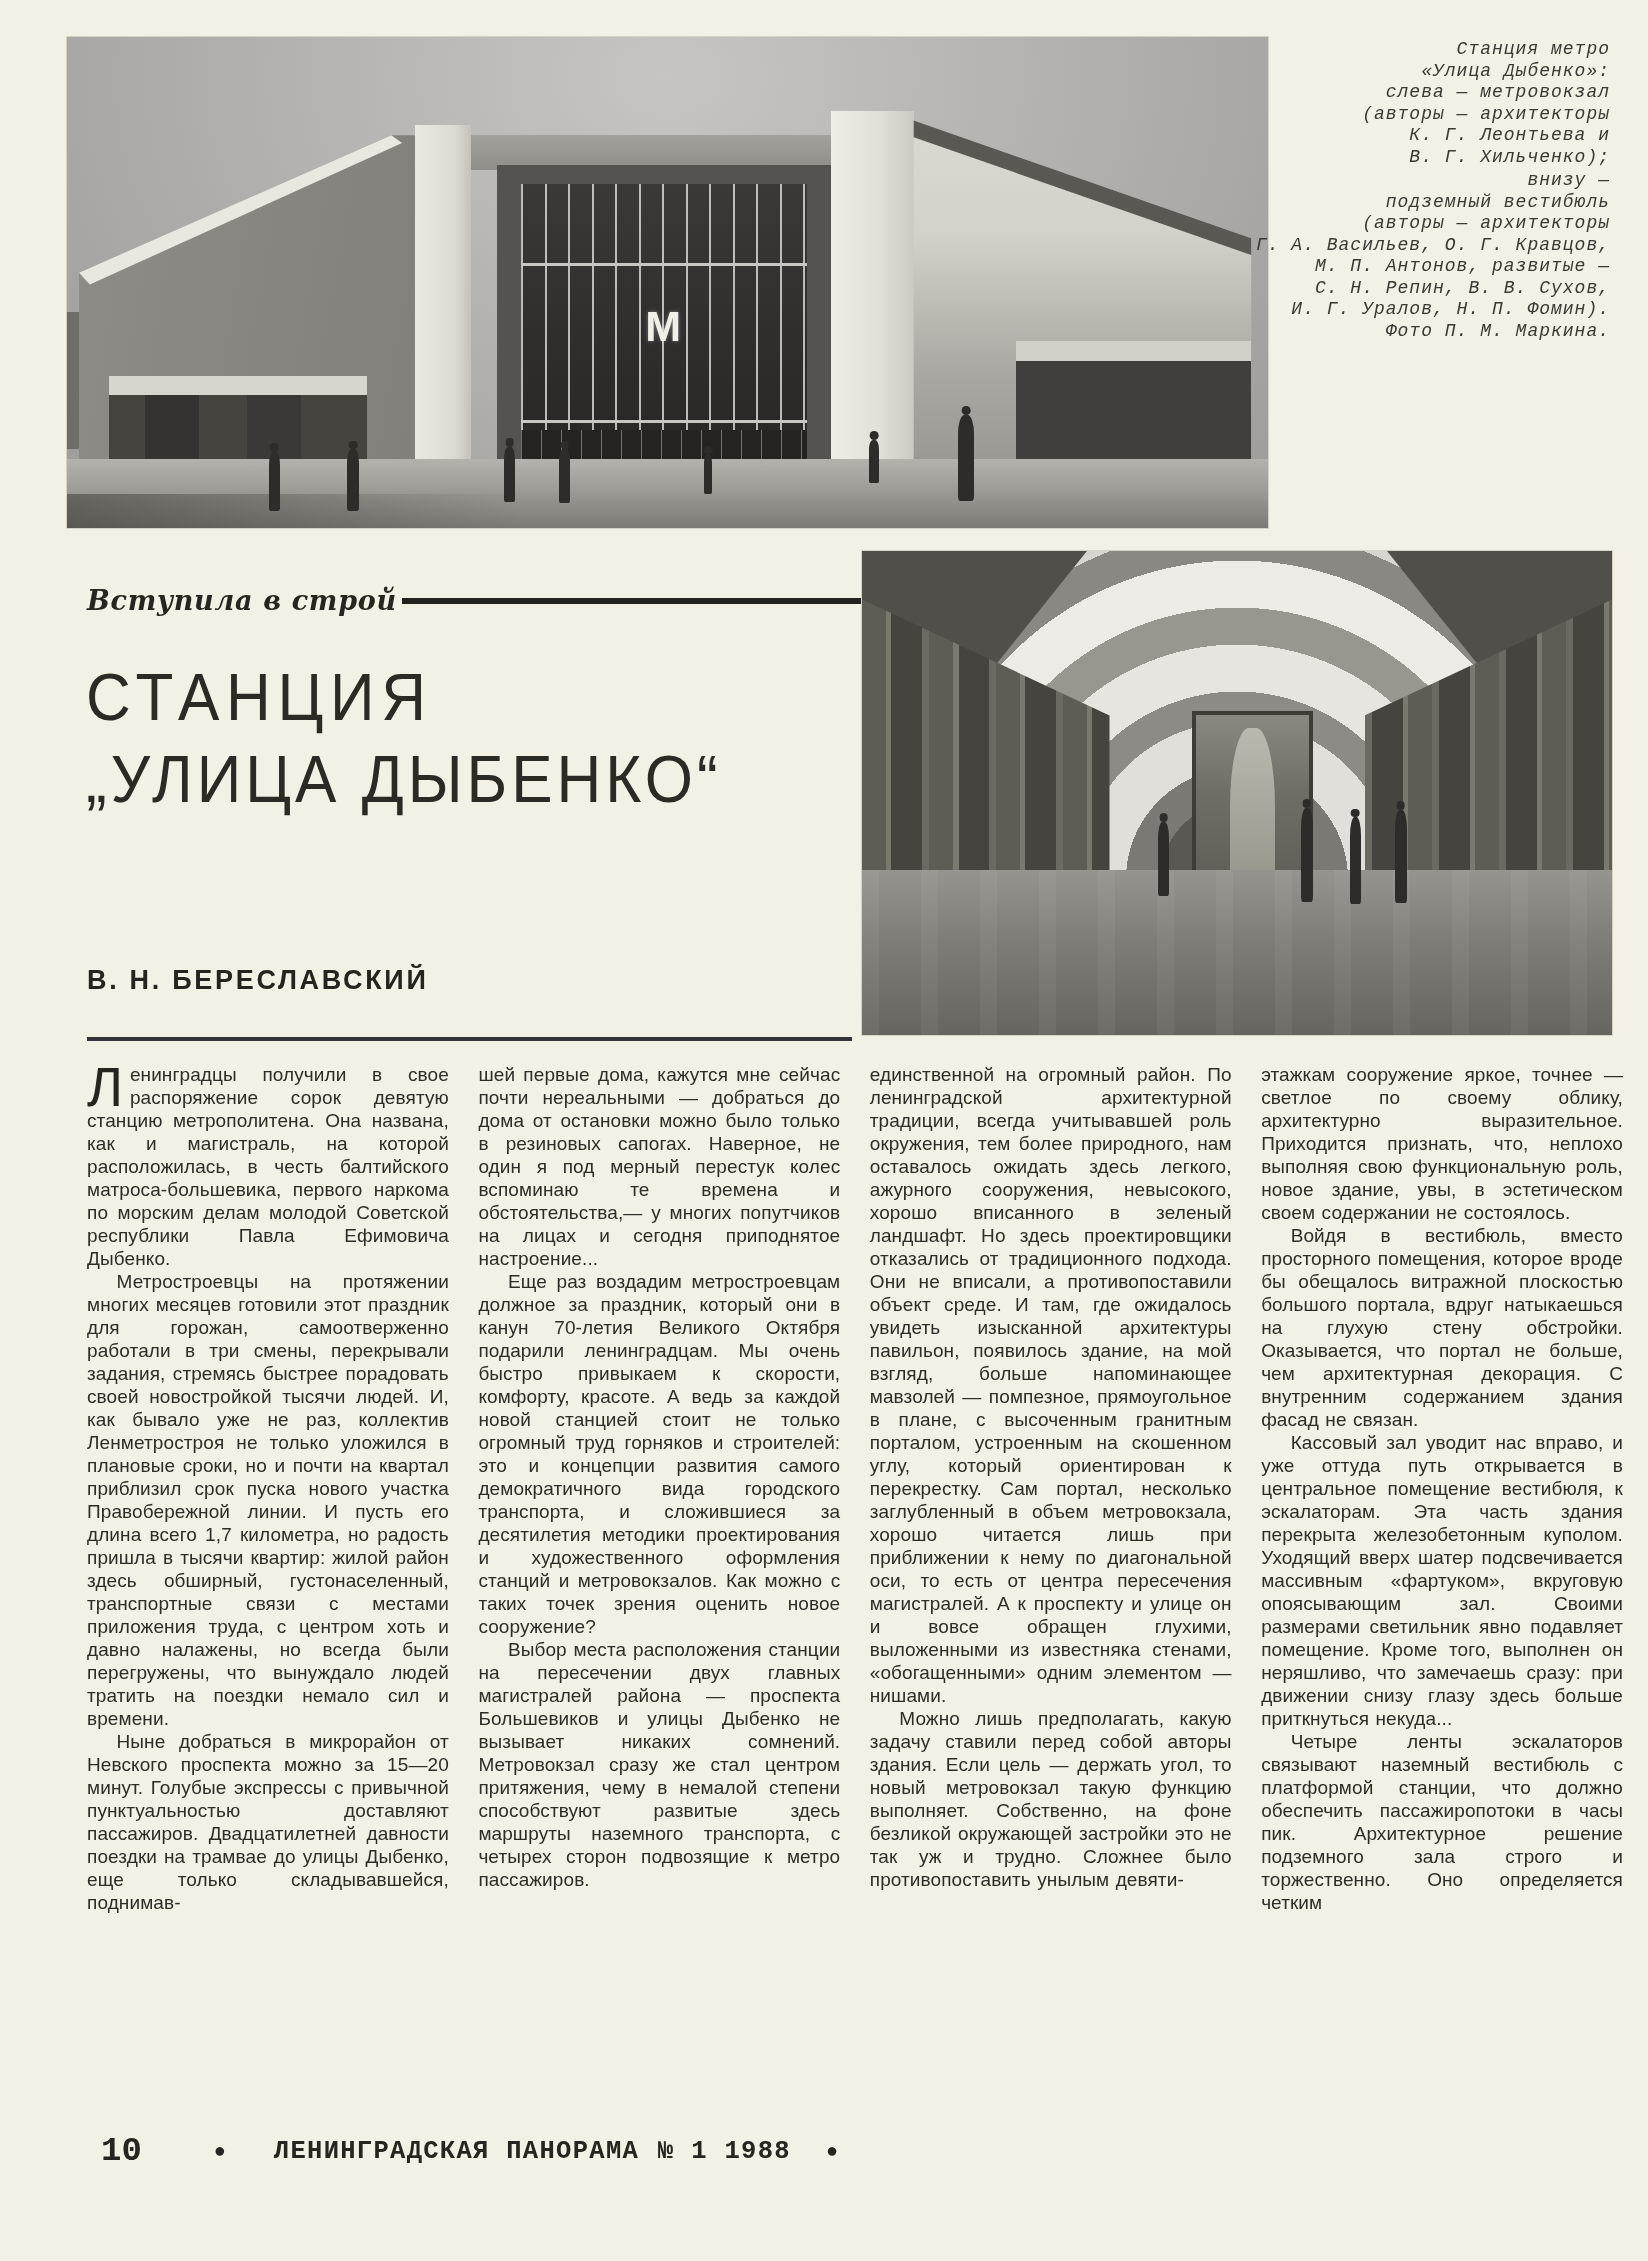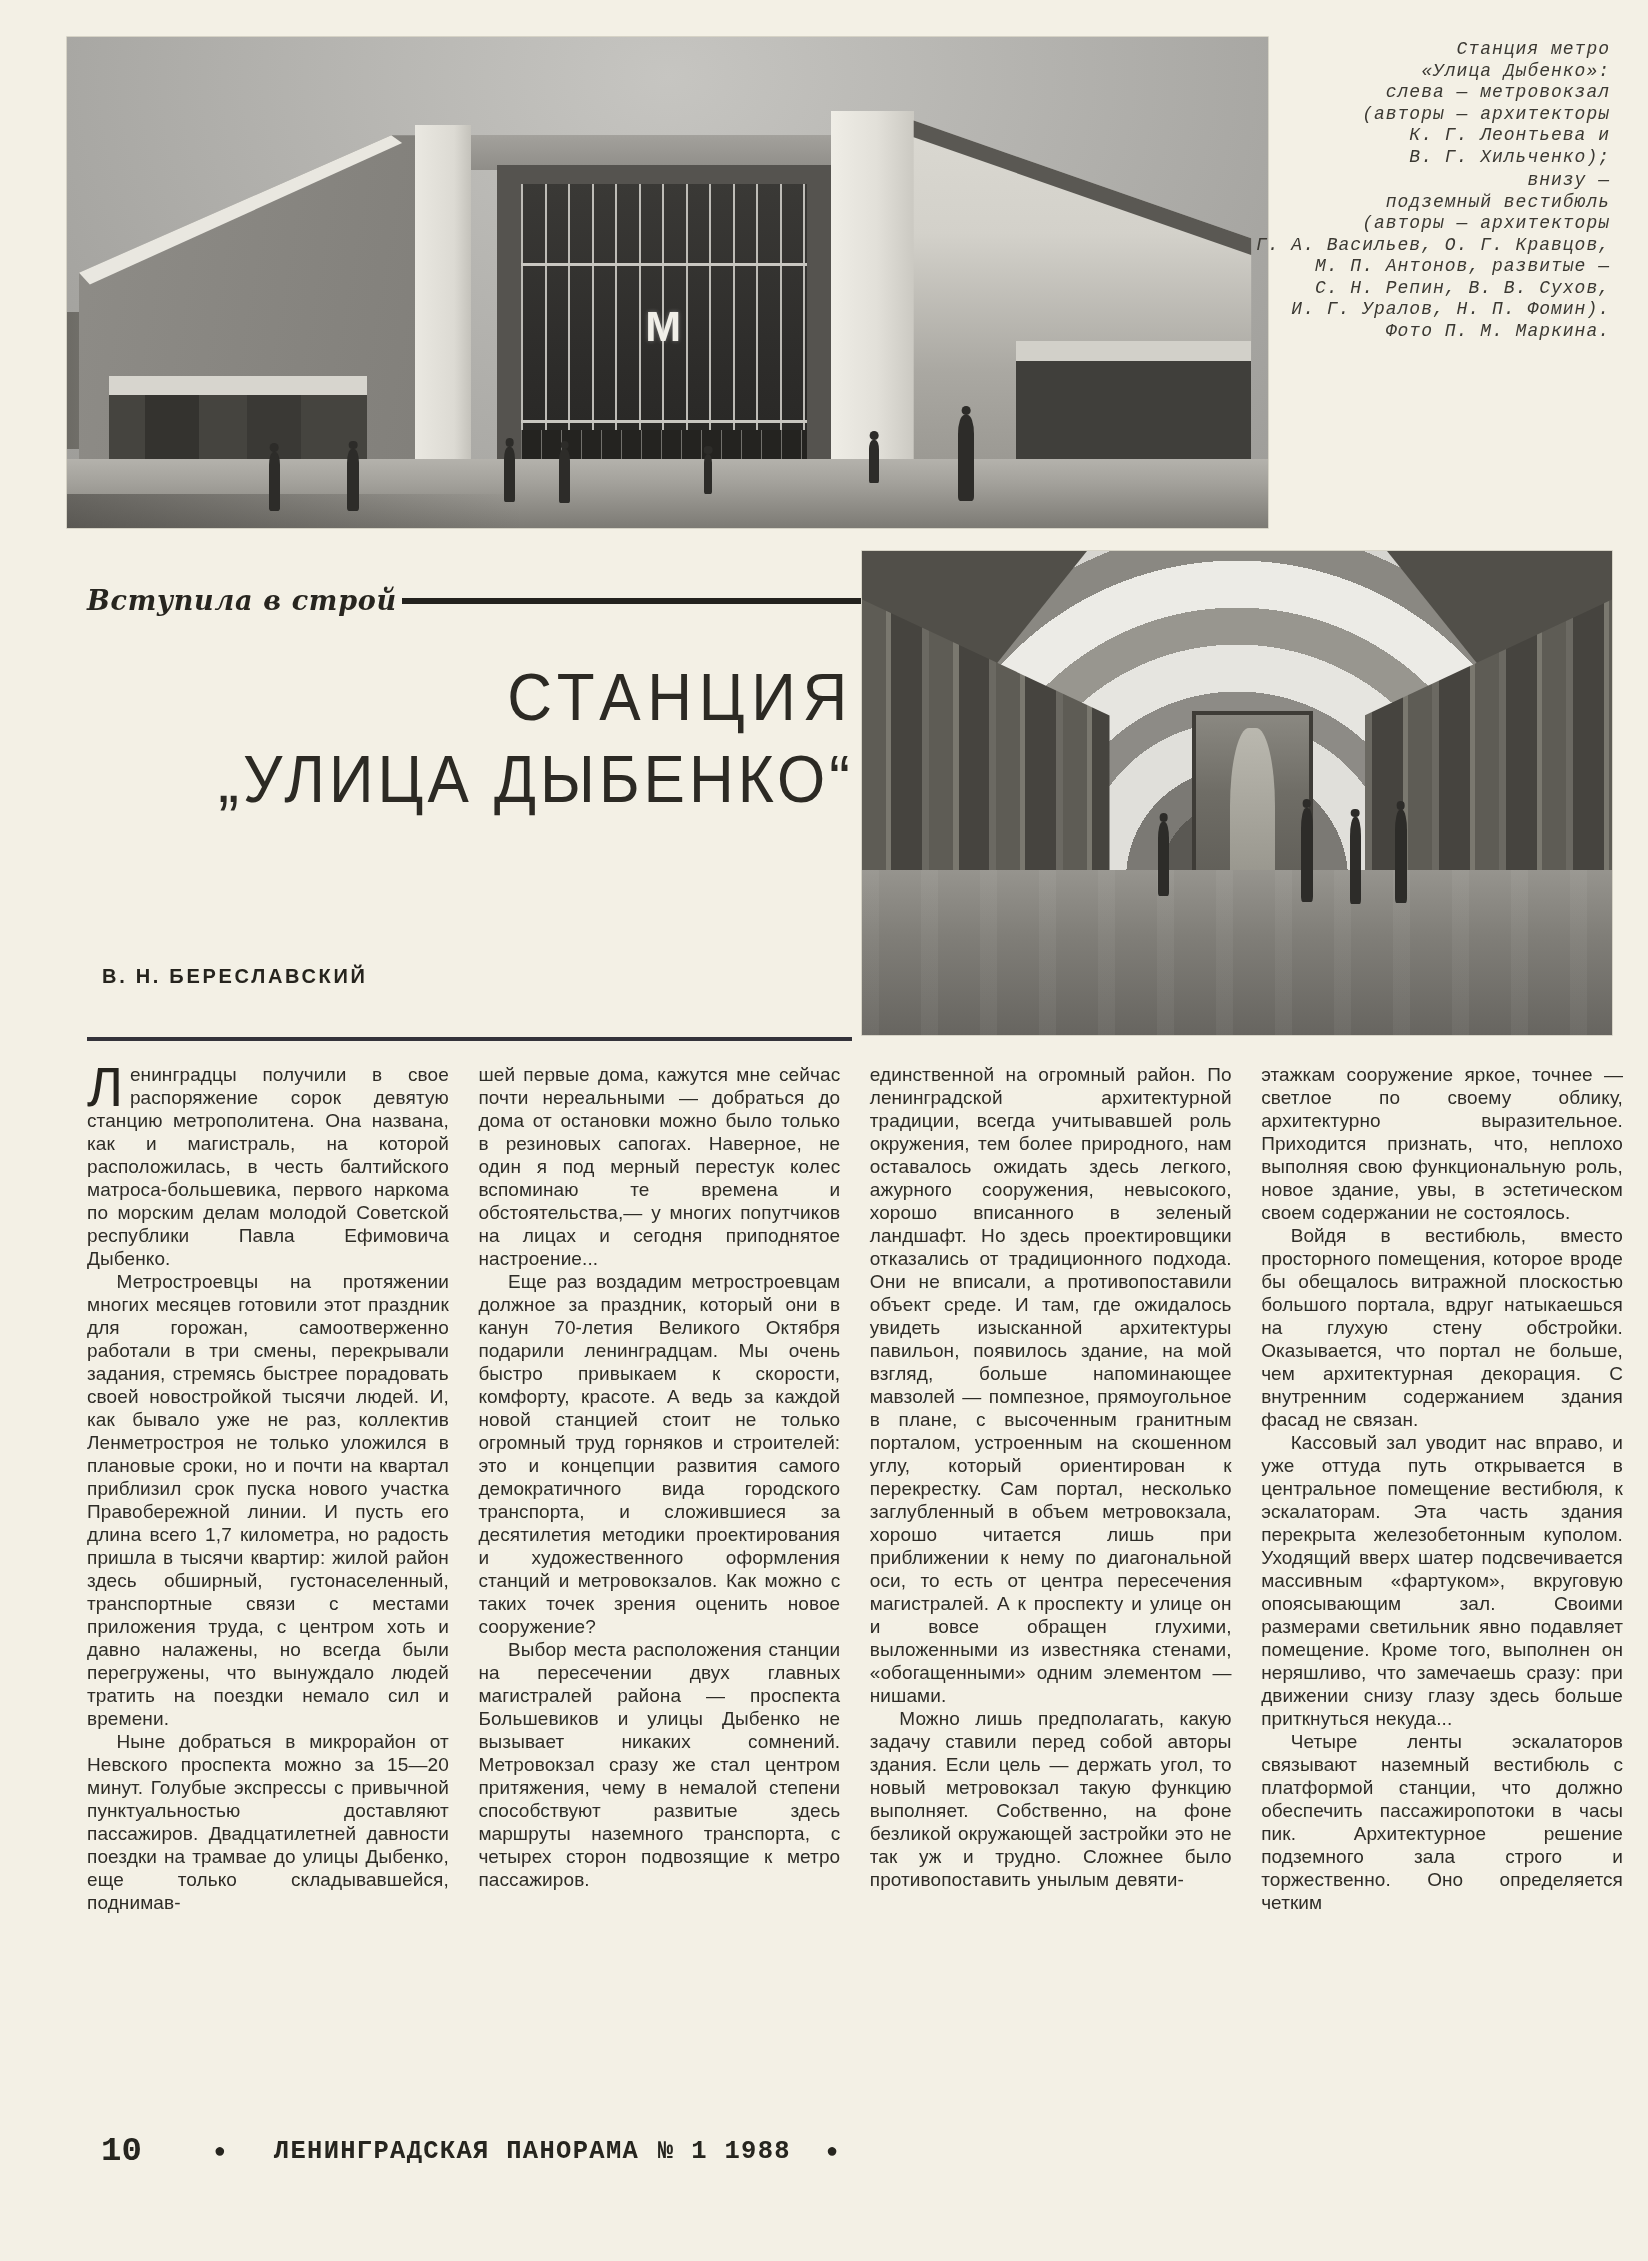"СТАНЦИЯ" .title-block { text-align: right -> left }
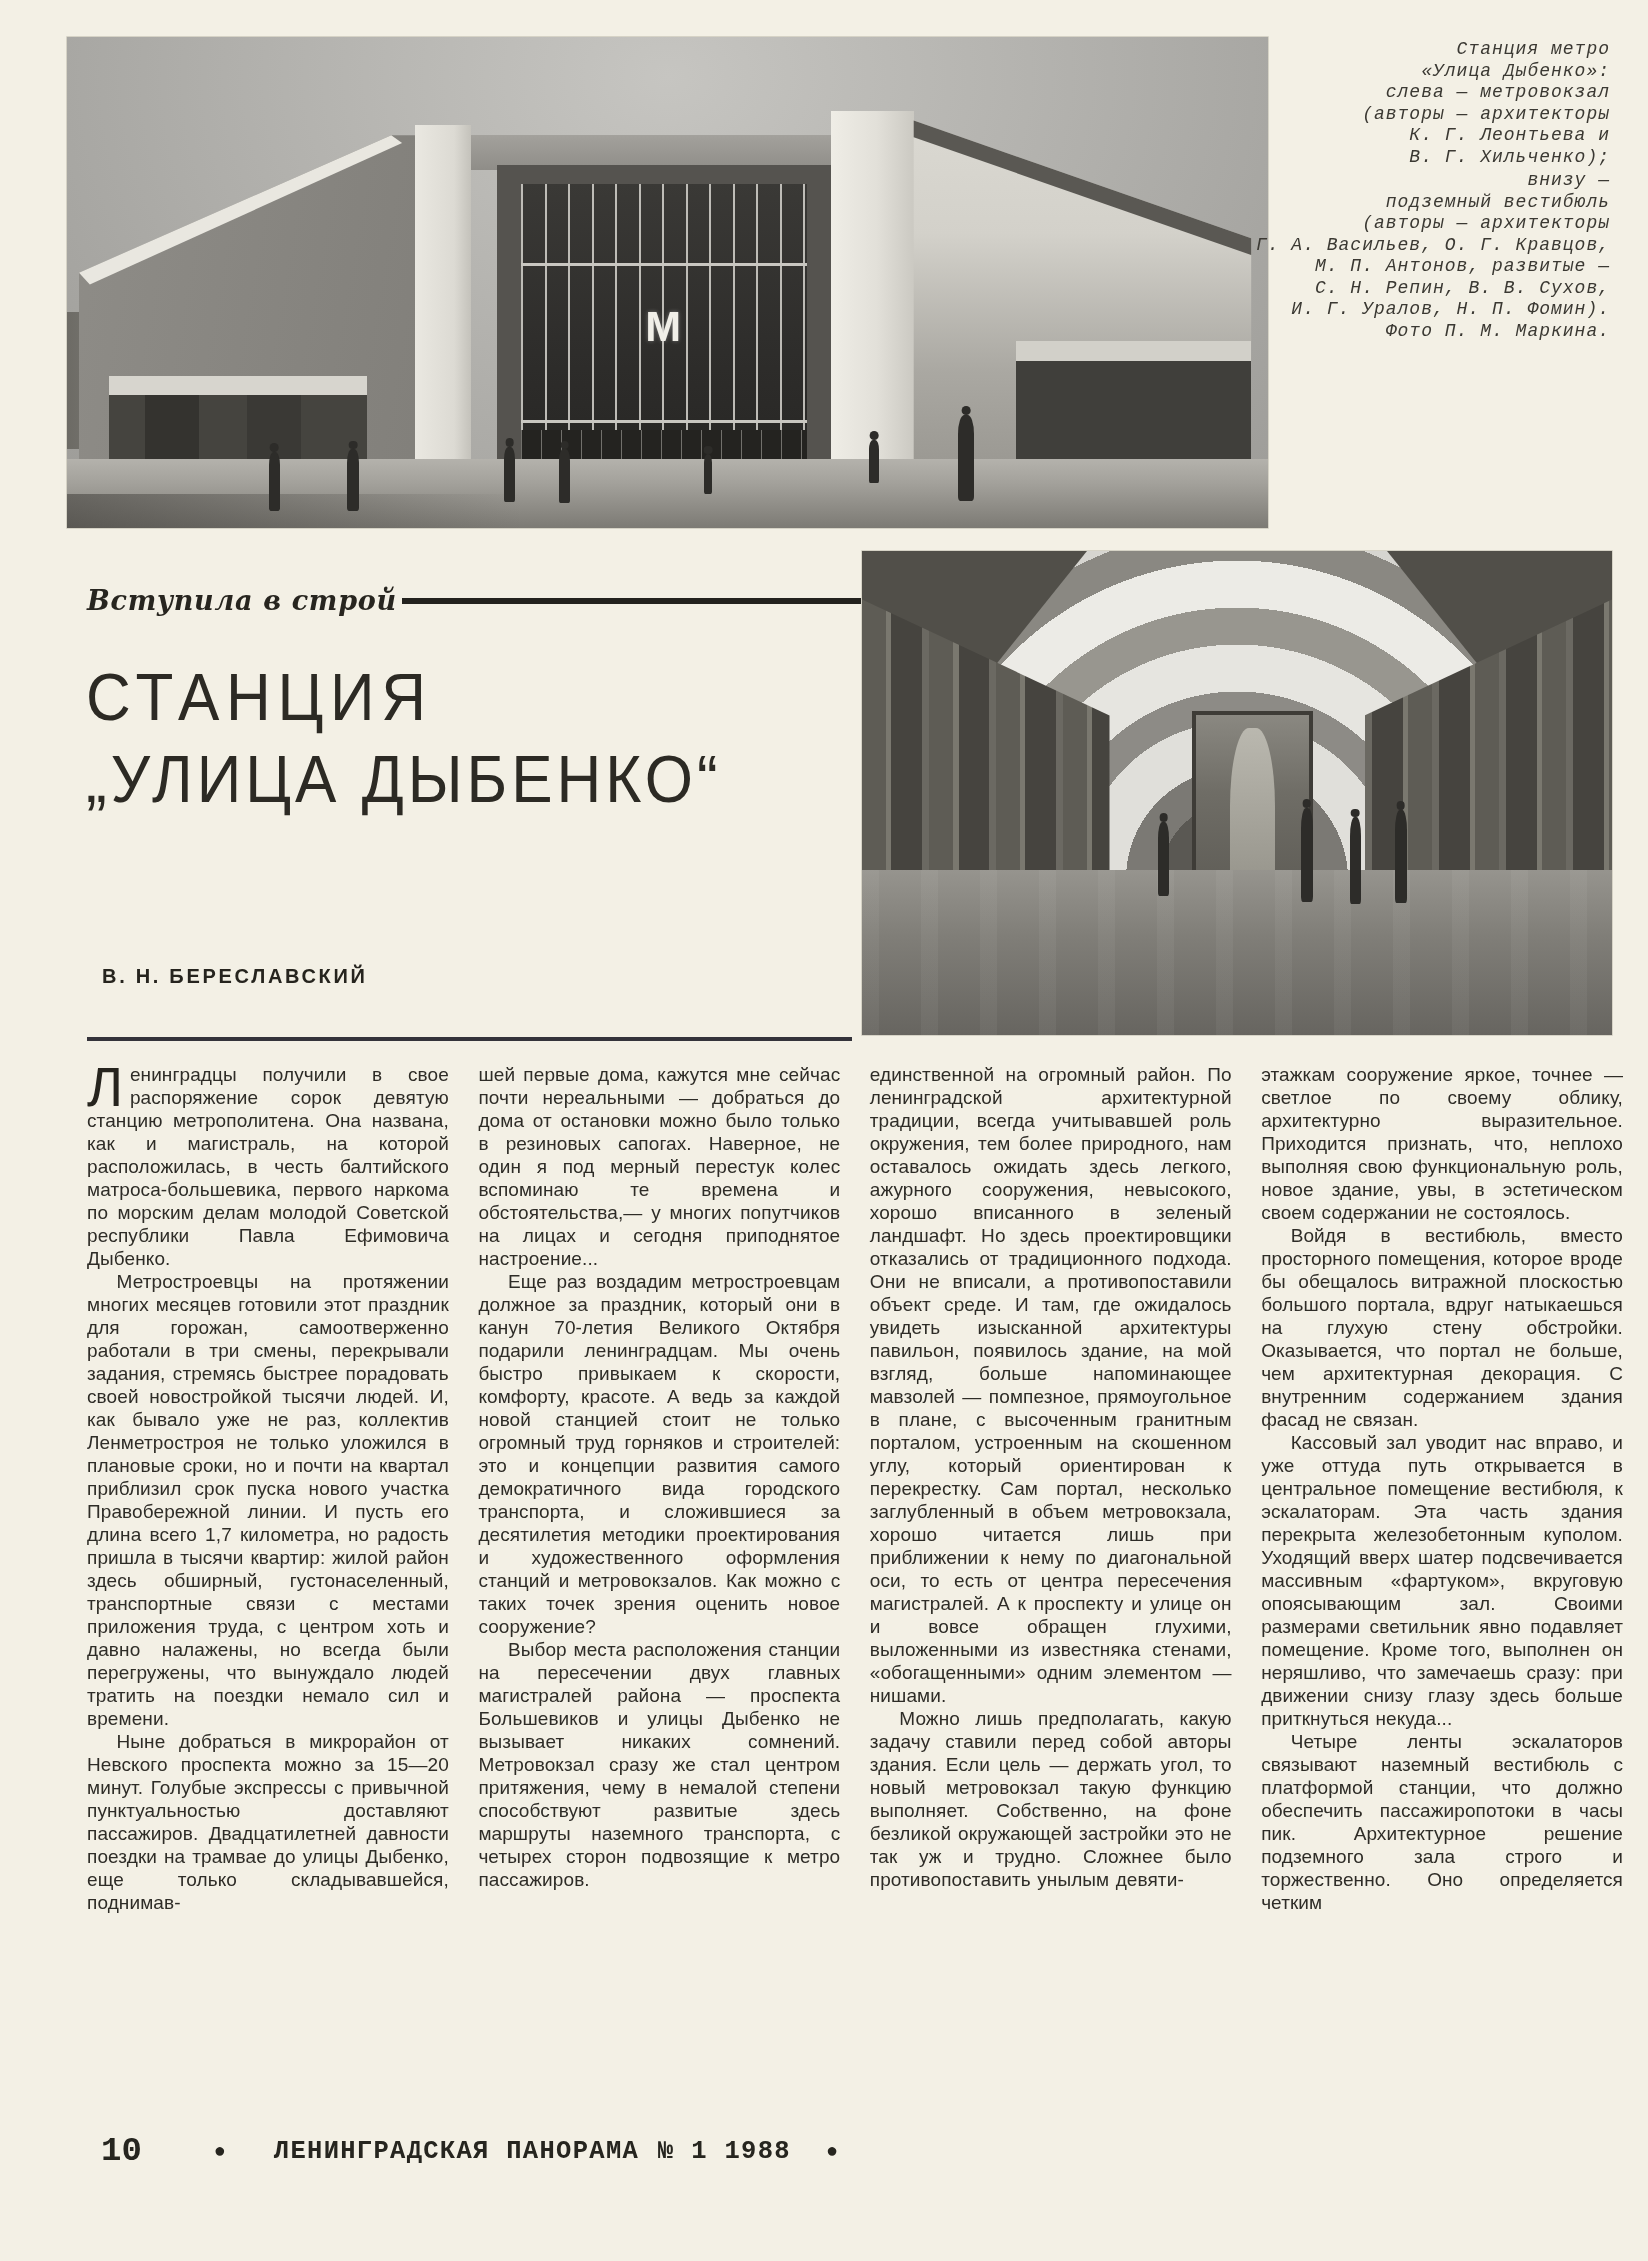"В. Н. БЕРЕСЛАВСКИЙ" .author { font-size: 20px -> 27px; left: 102px -> 87px }
